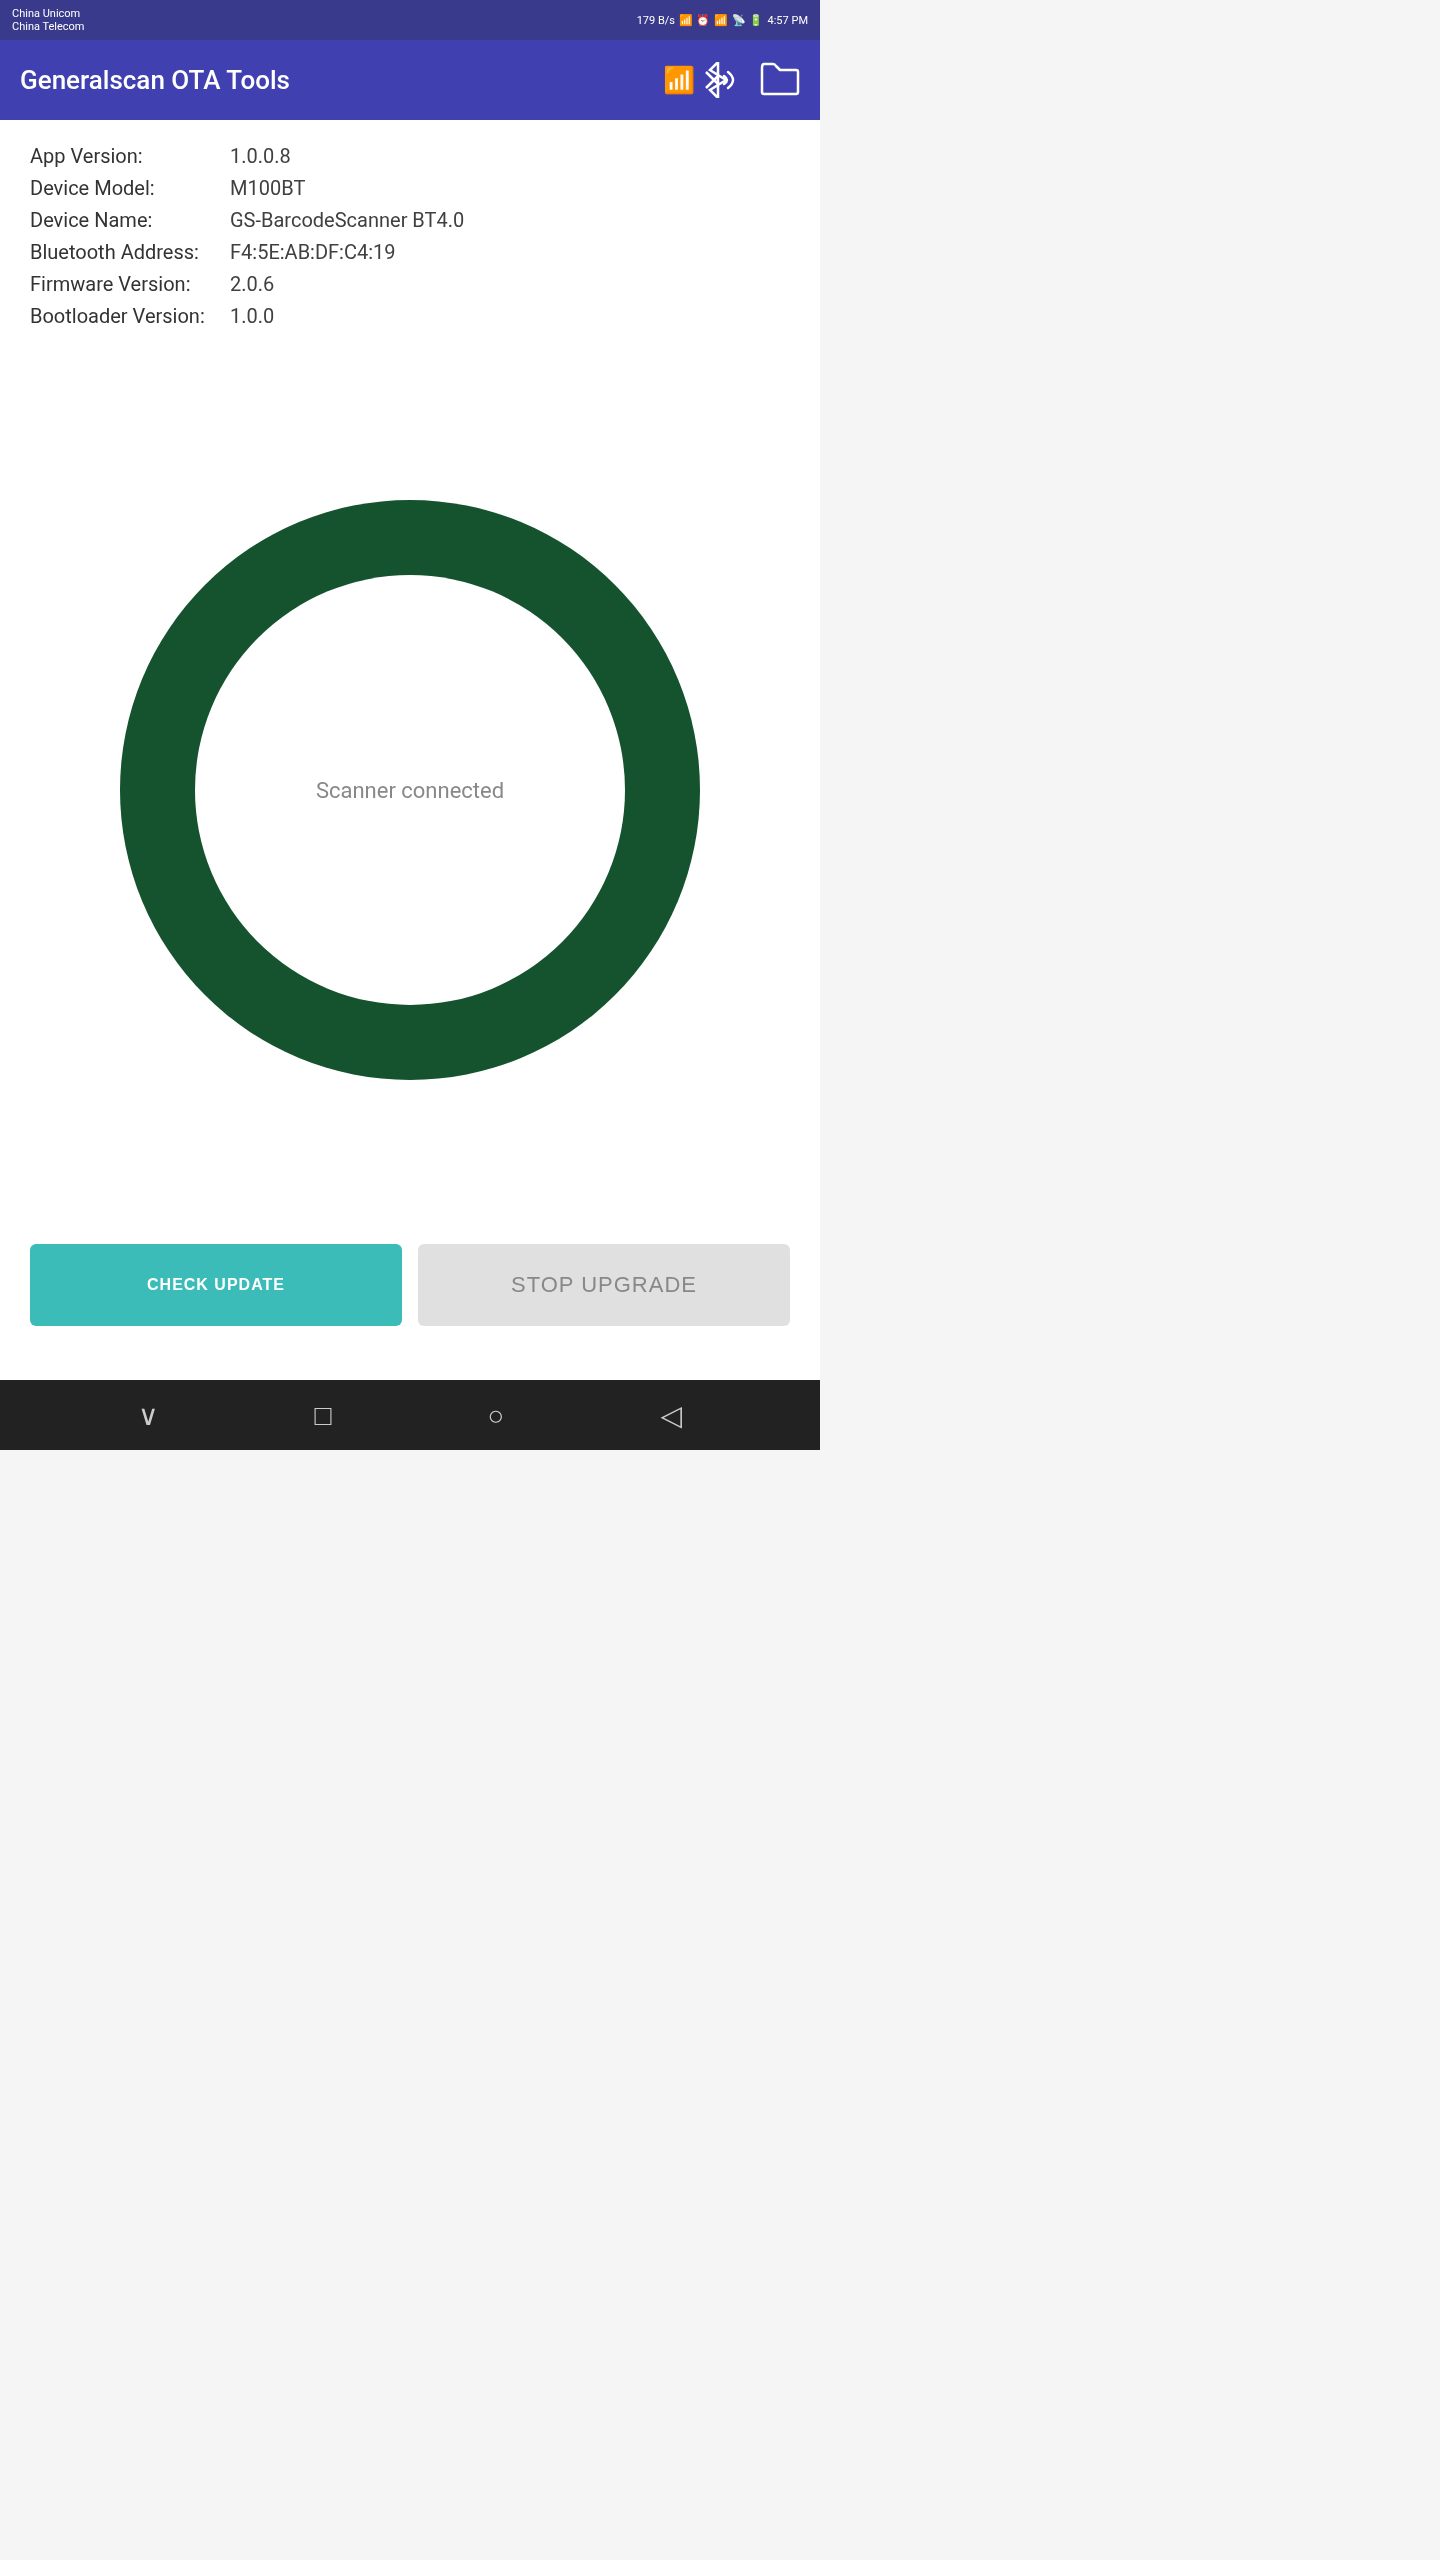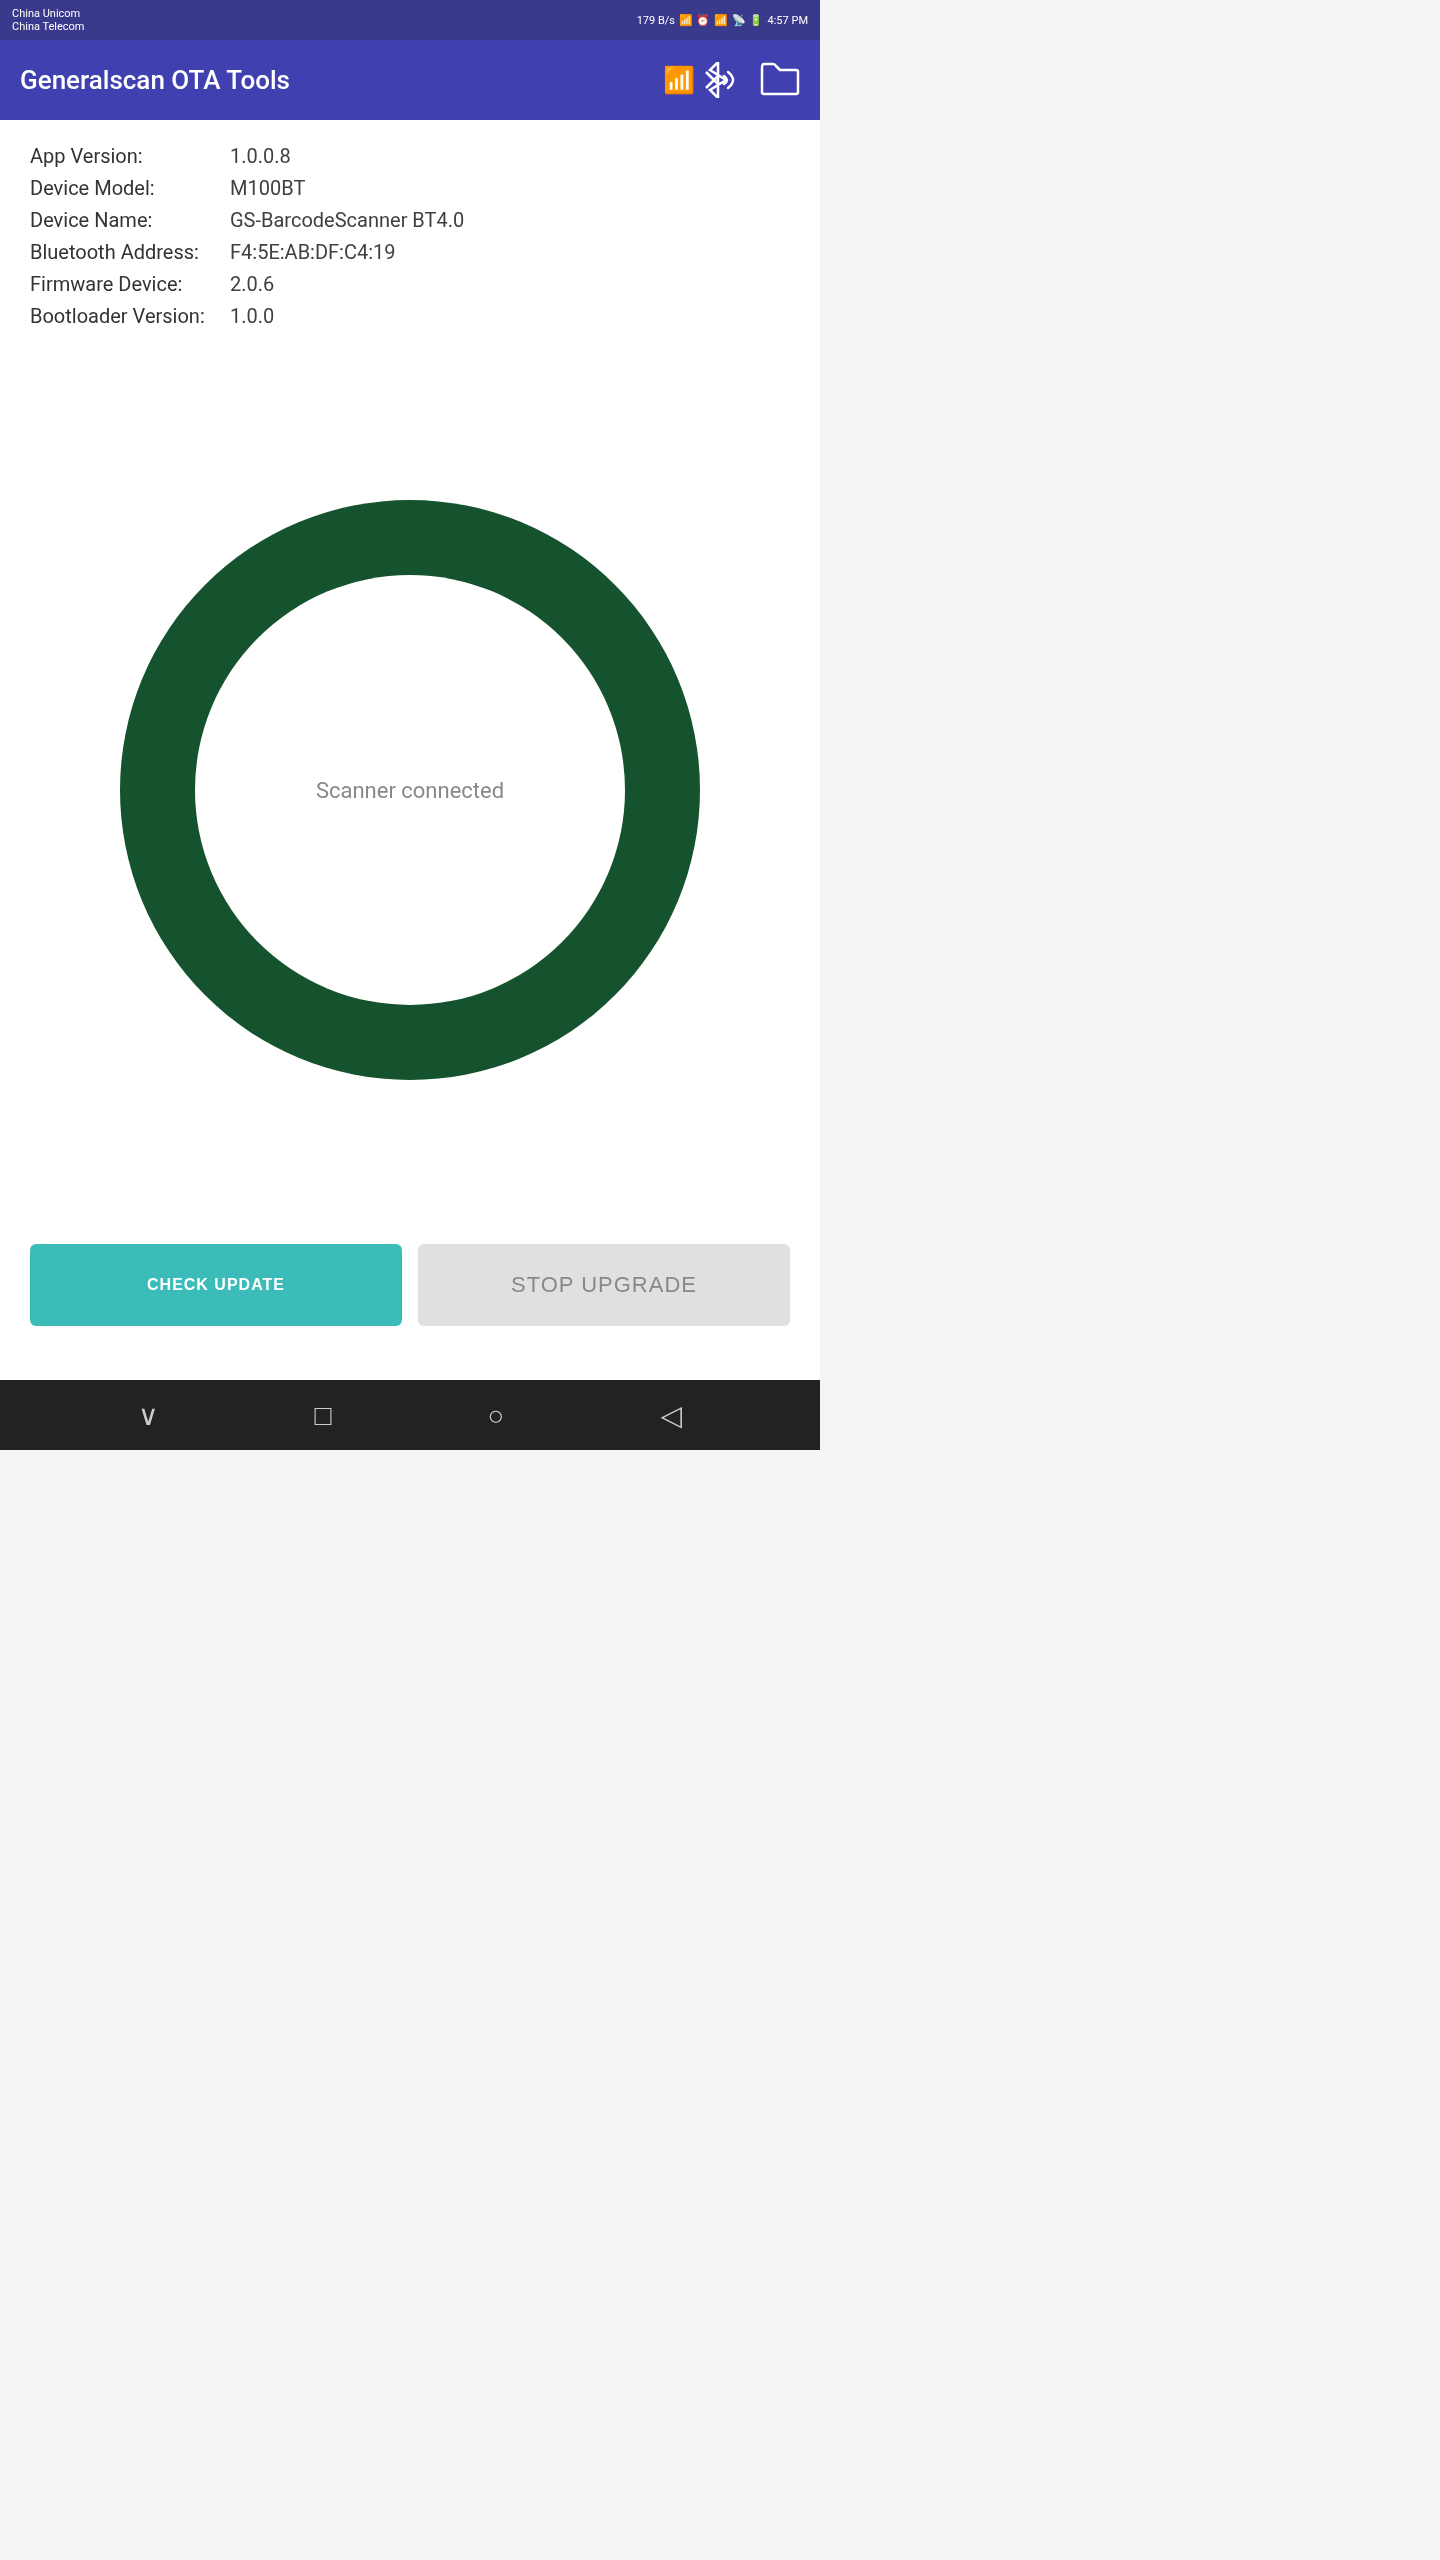"Firmware Device:" span.info-label { text: Device -> Version }
